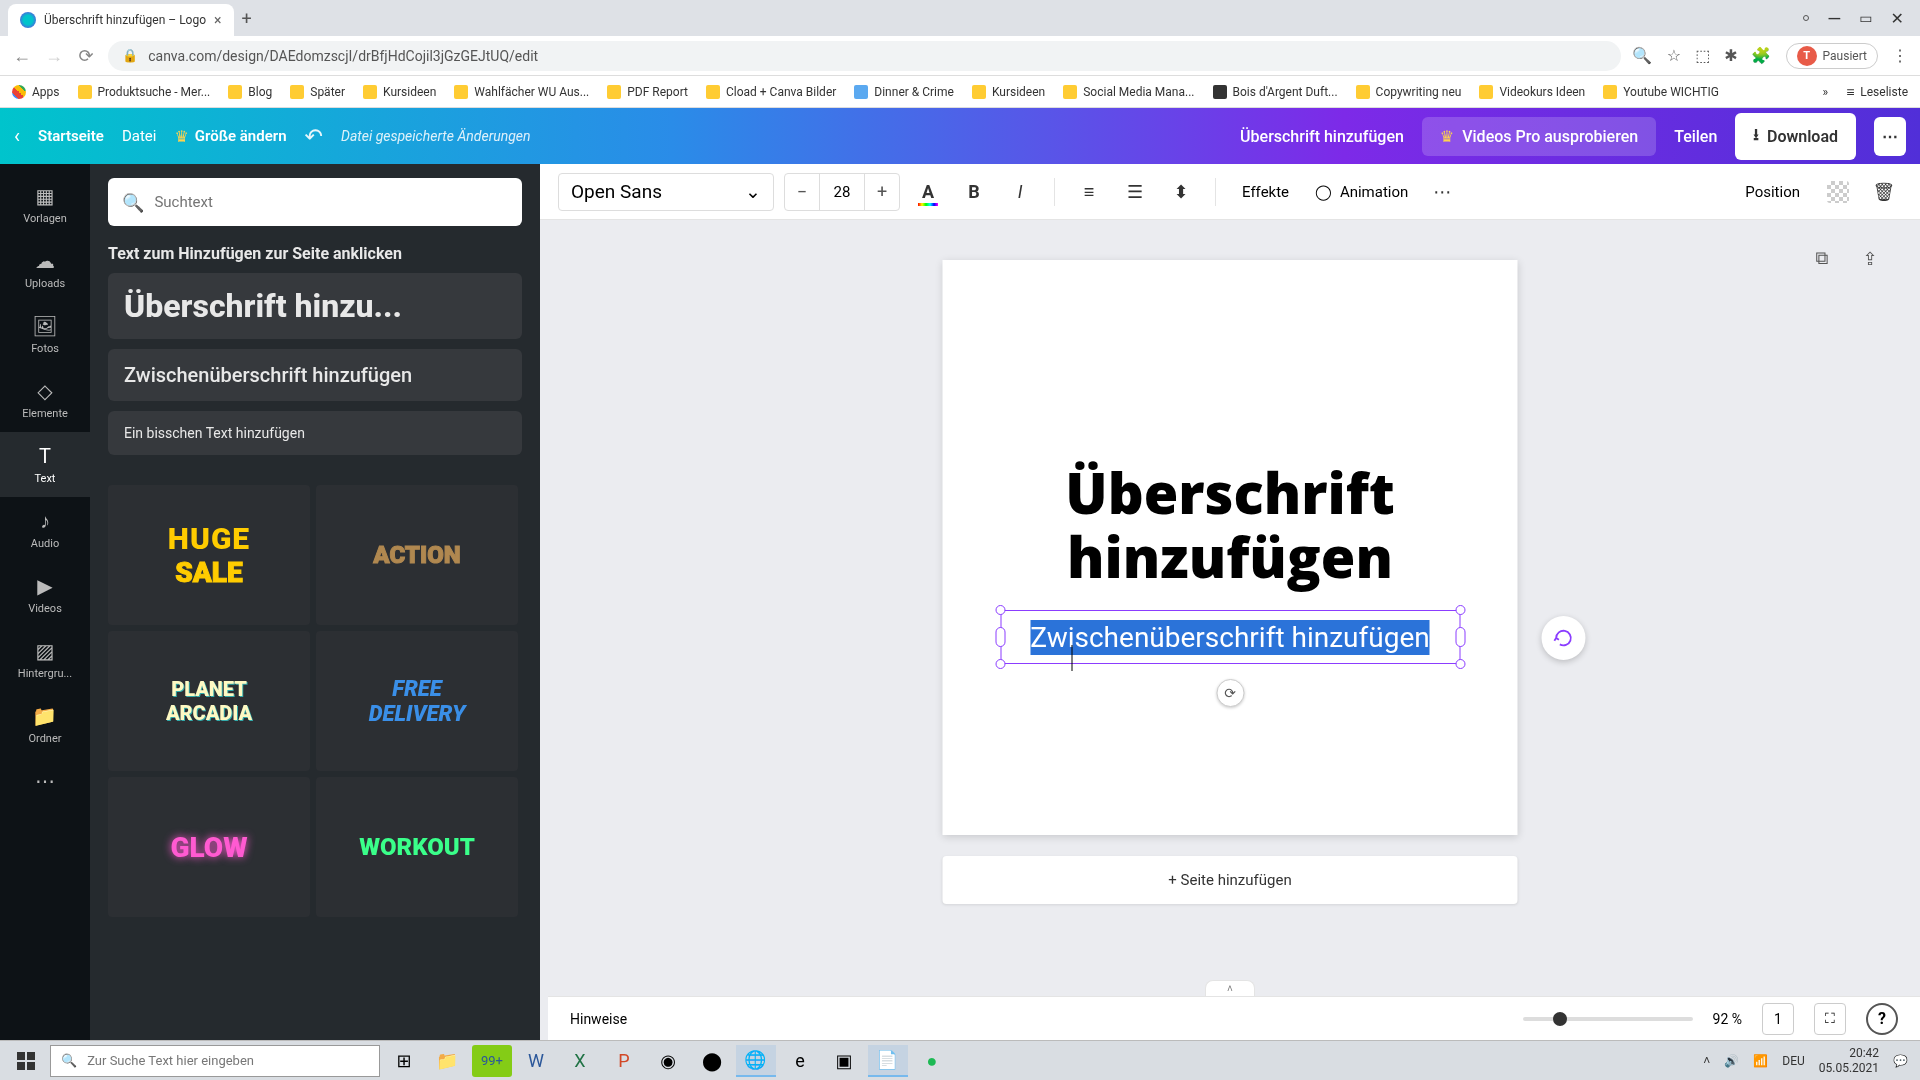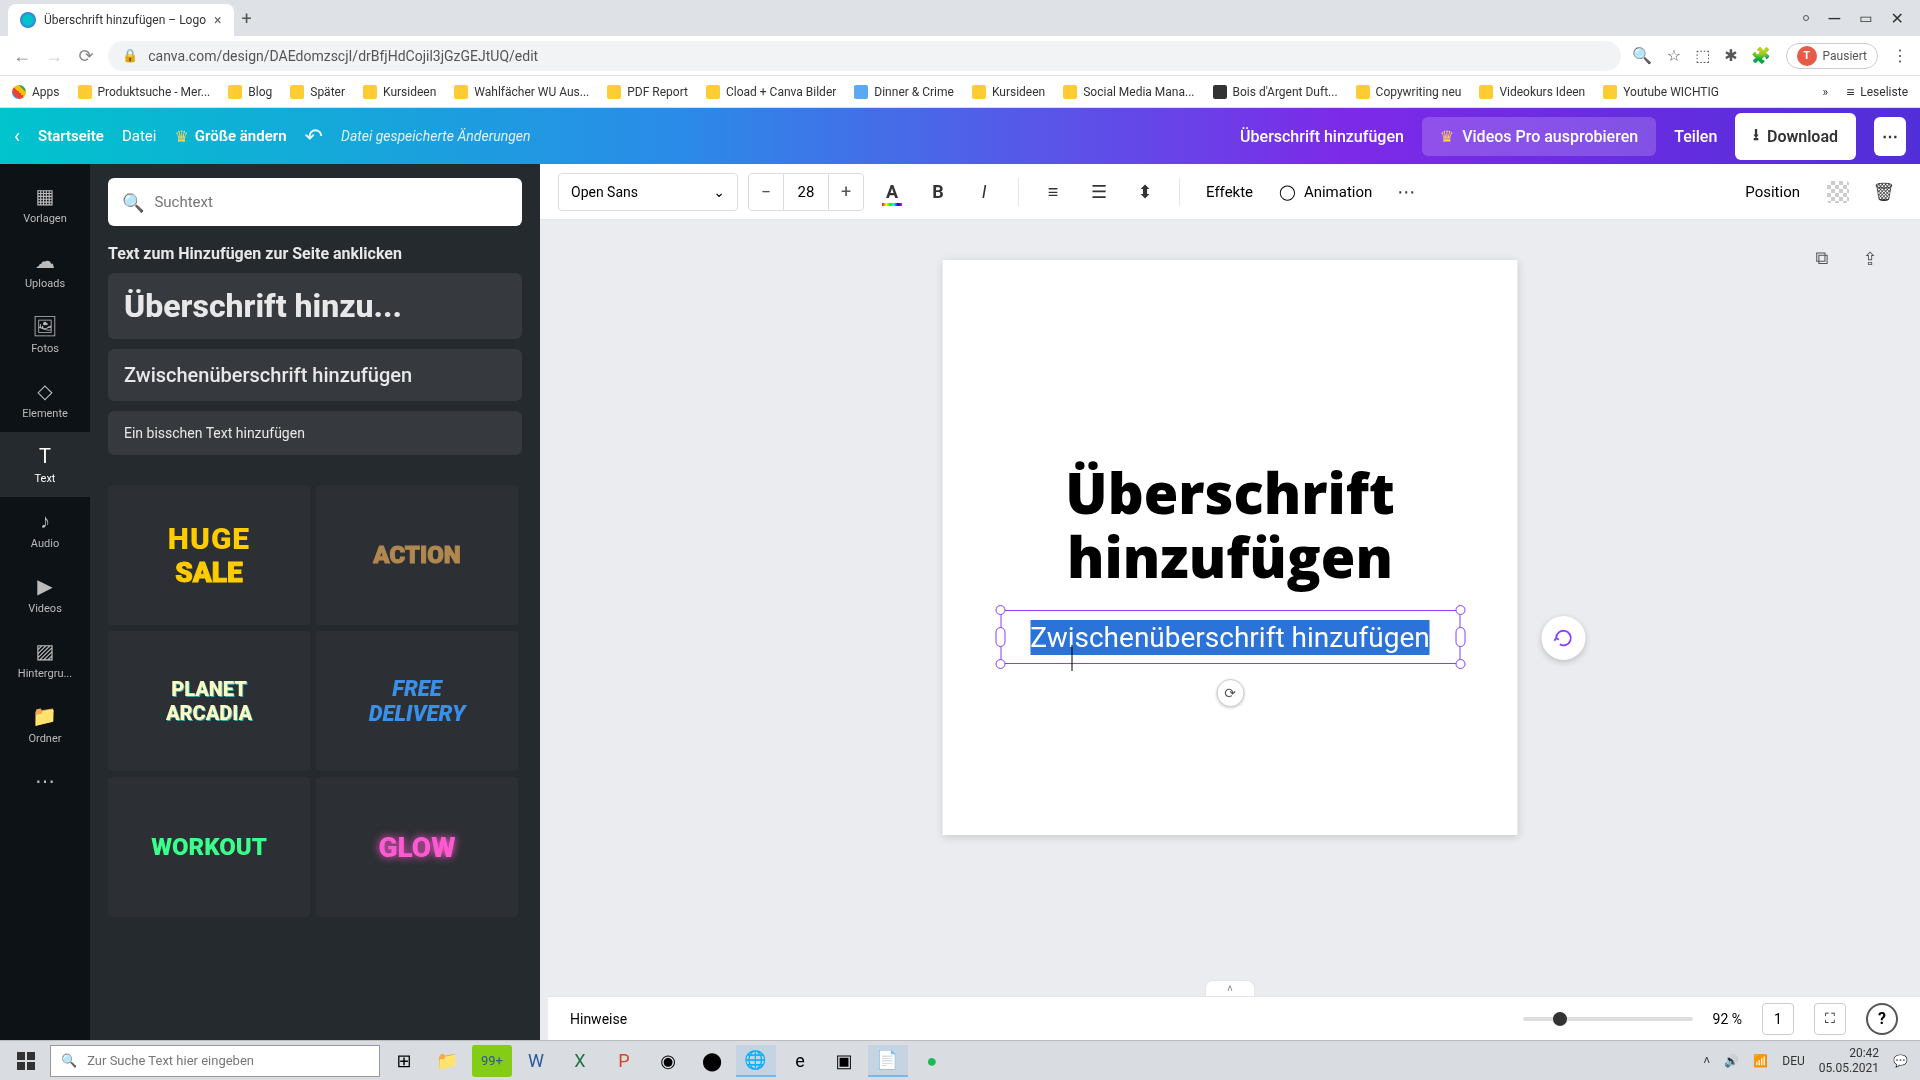"Open Sans" .font-sel { font-size: 14px -> 19px; width: 180px -> 216px }
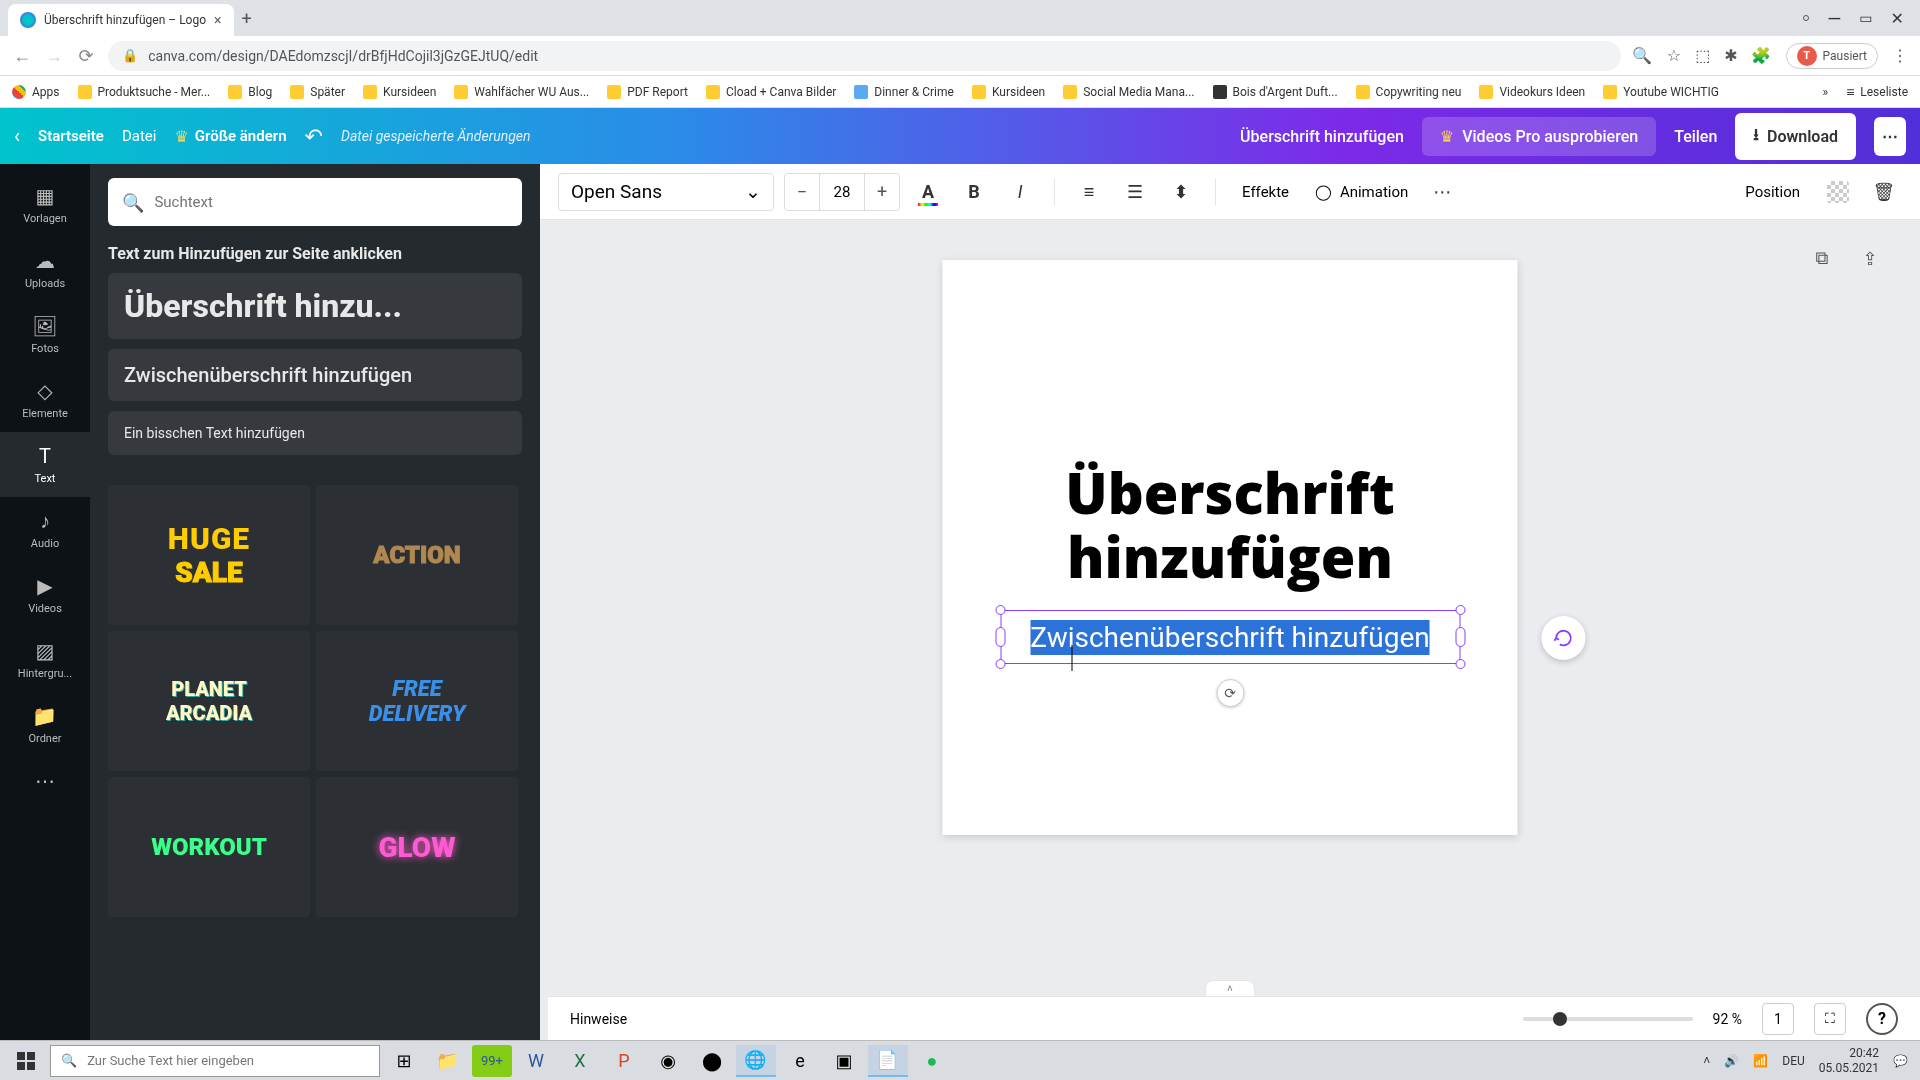"WORKOUT" div.combo { order: before "GLOW" -> after "GLOW" }
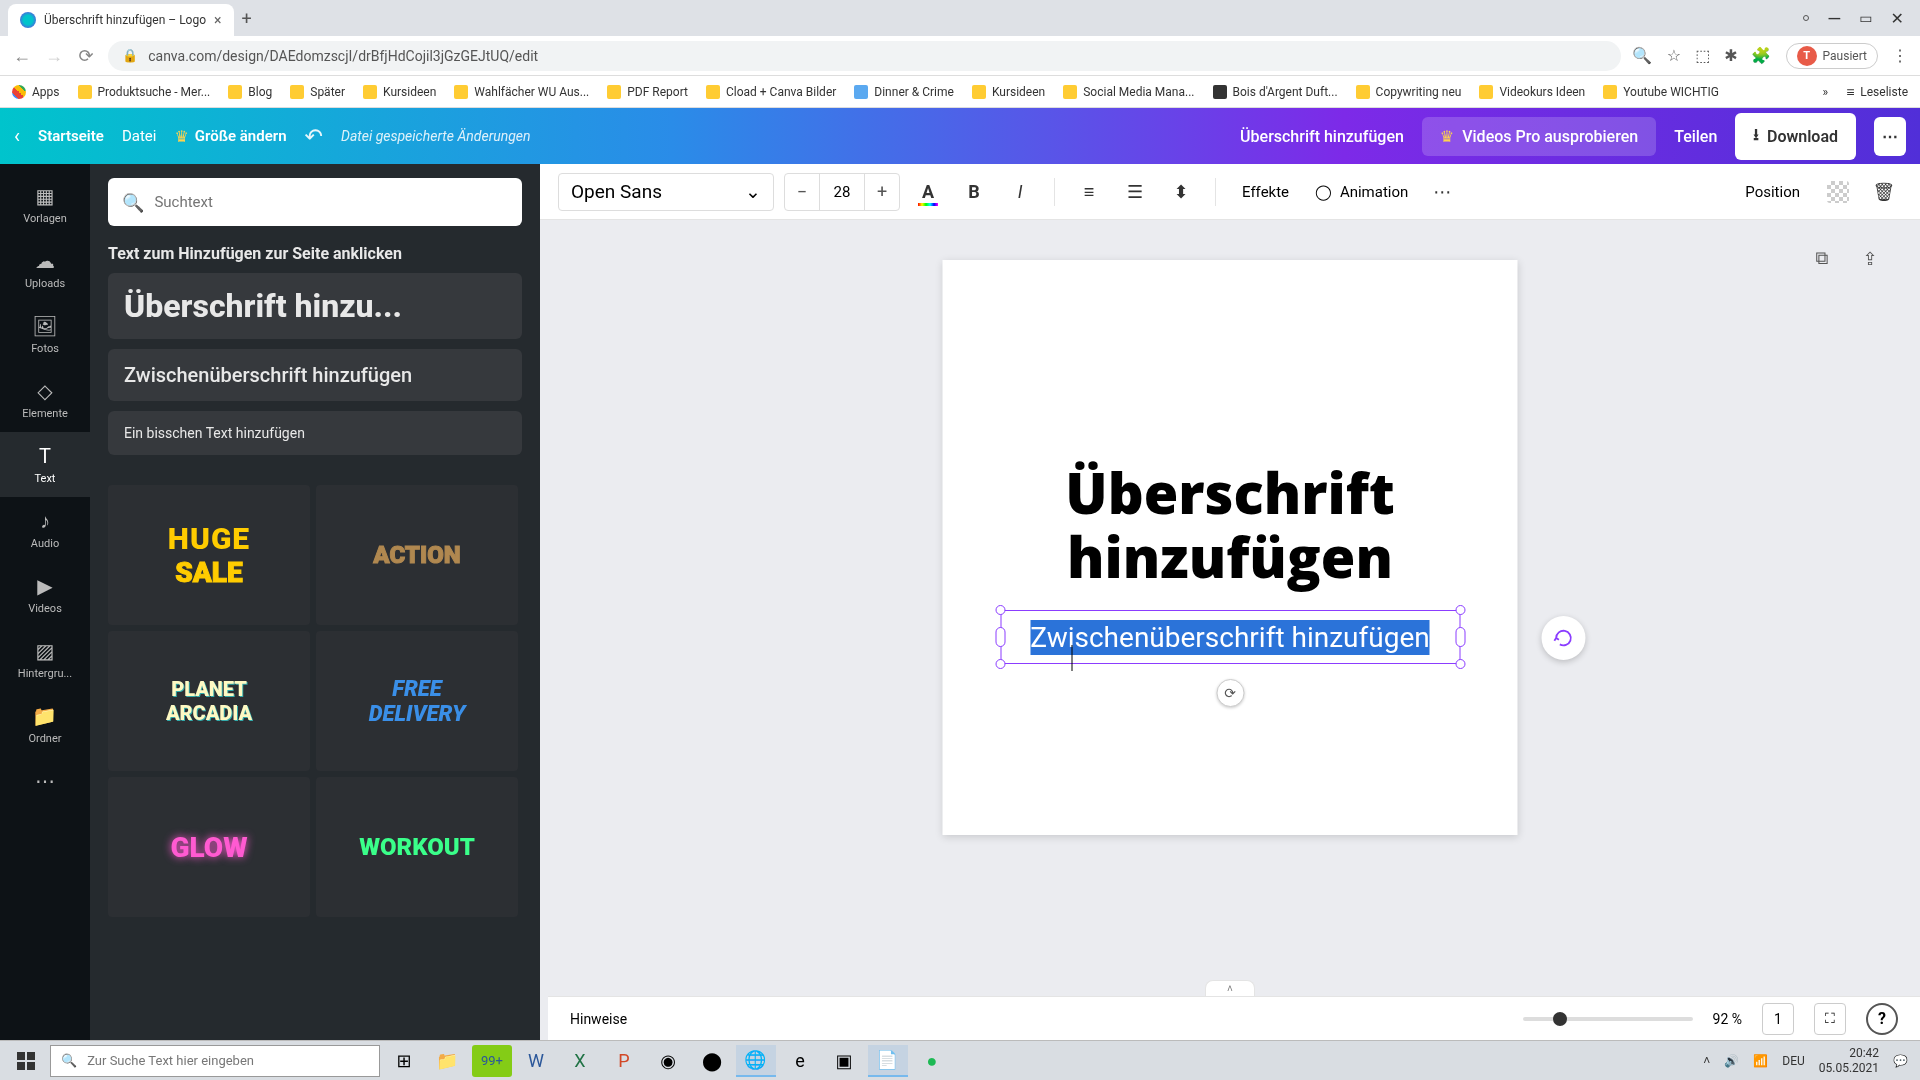"+ Seite hinzufügen" div.add-page { html: none -> <div>+ Seite hinzufügen</div> }
